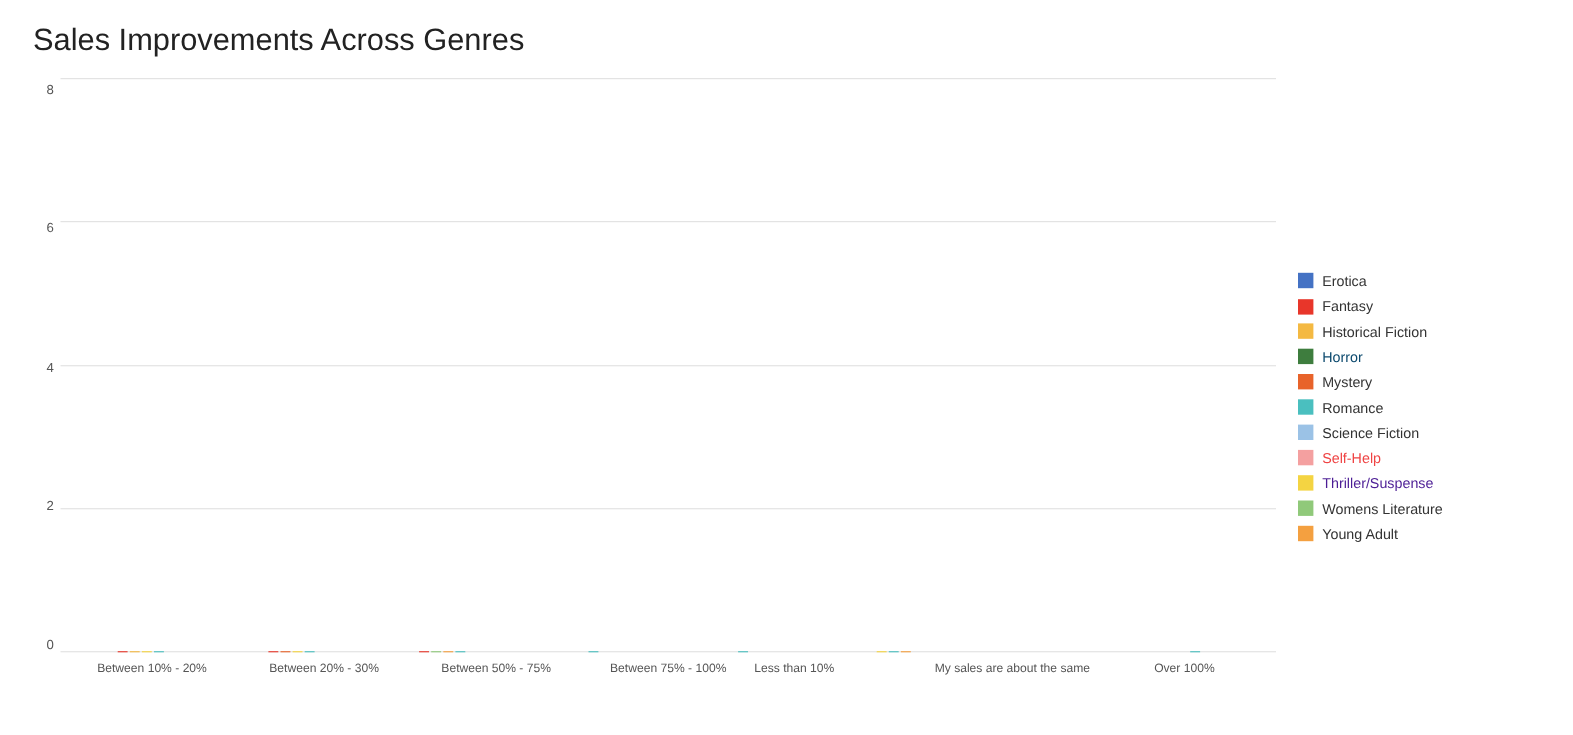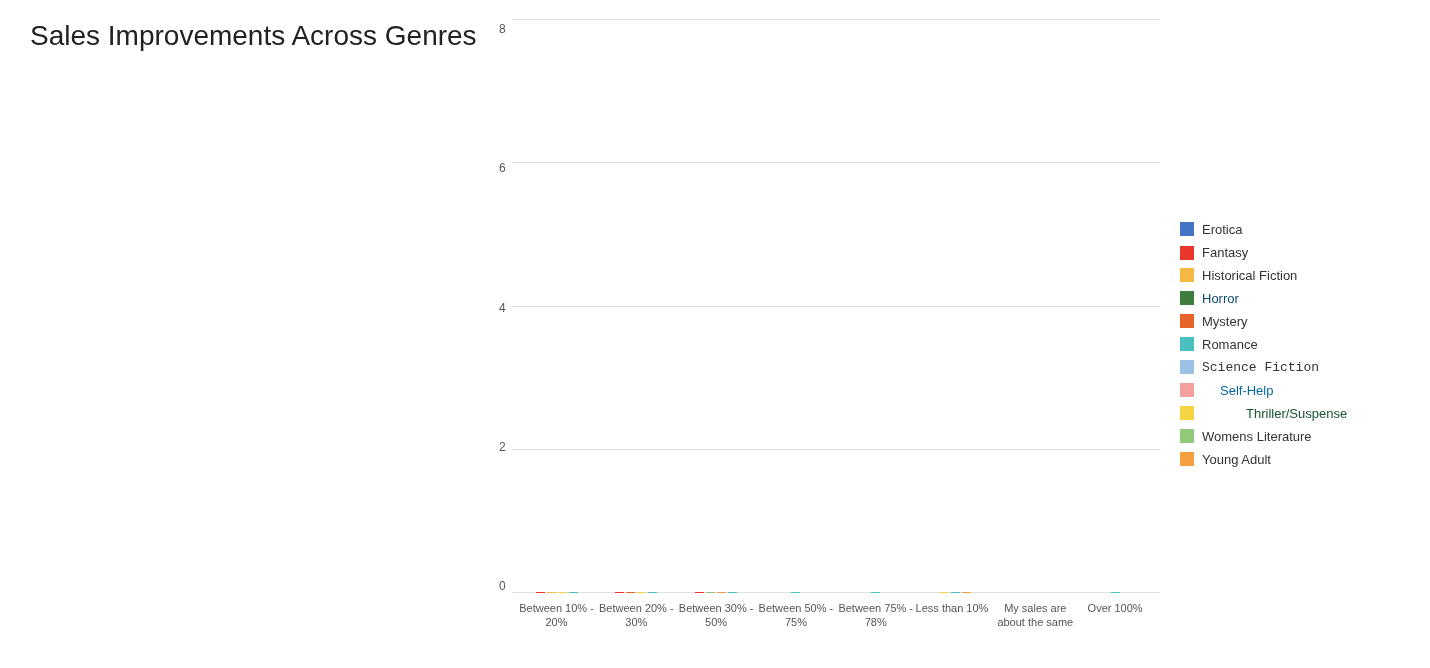"Sales Improvements Across Genres" .chart-container { flex-direction: none -> column }
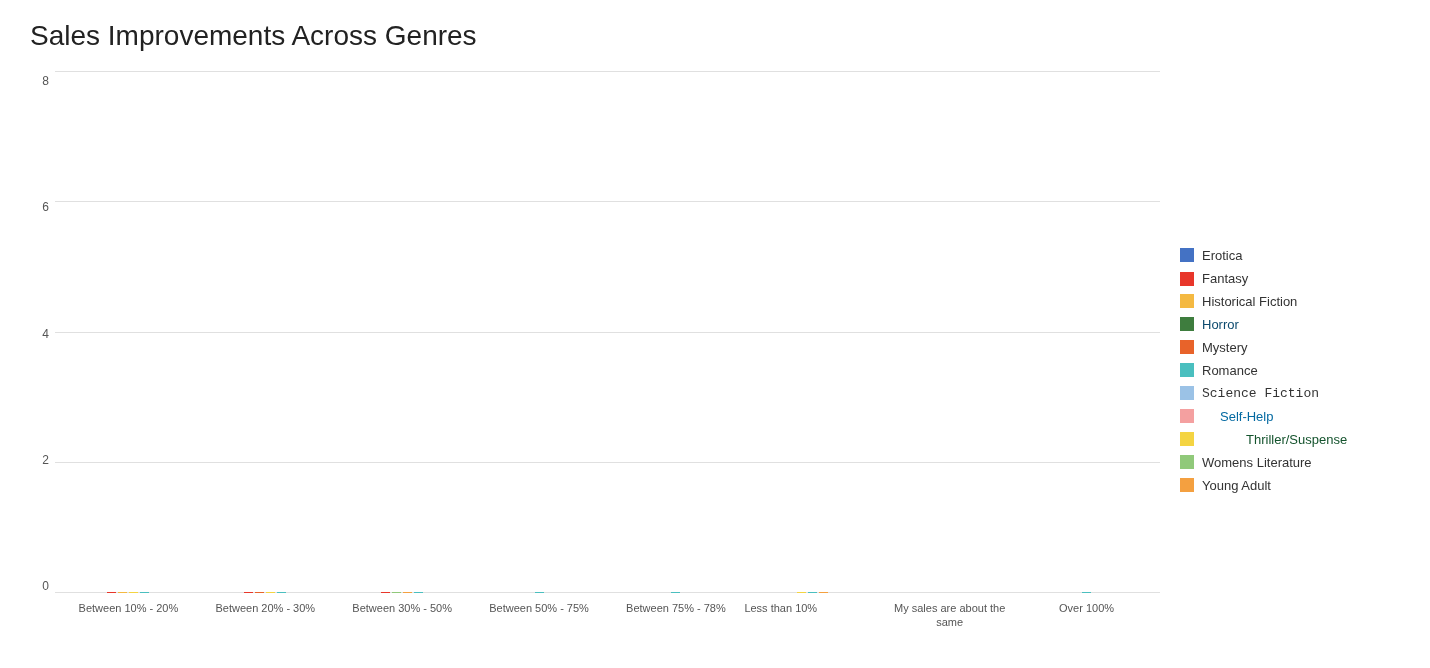"Science Fiction" span { font-family: Liberation Mono, monospace -> none }
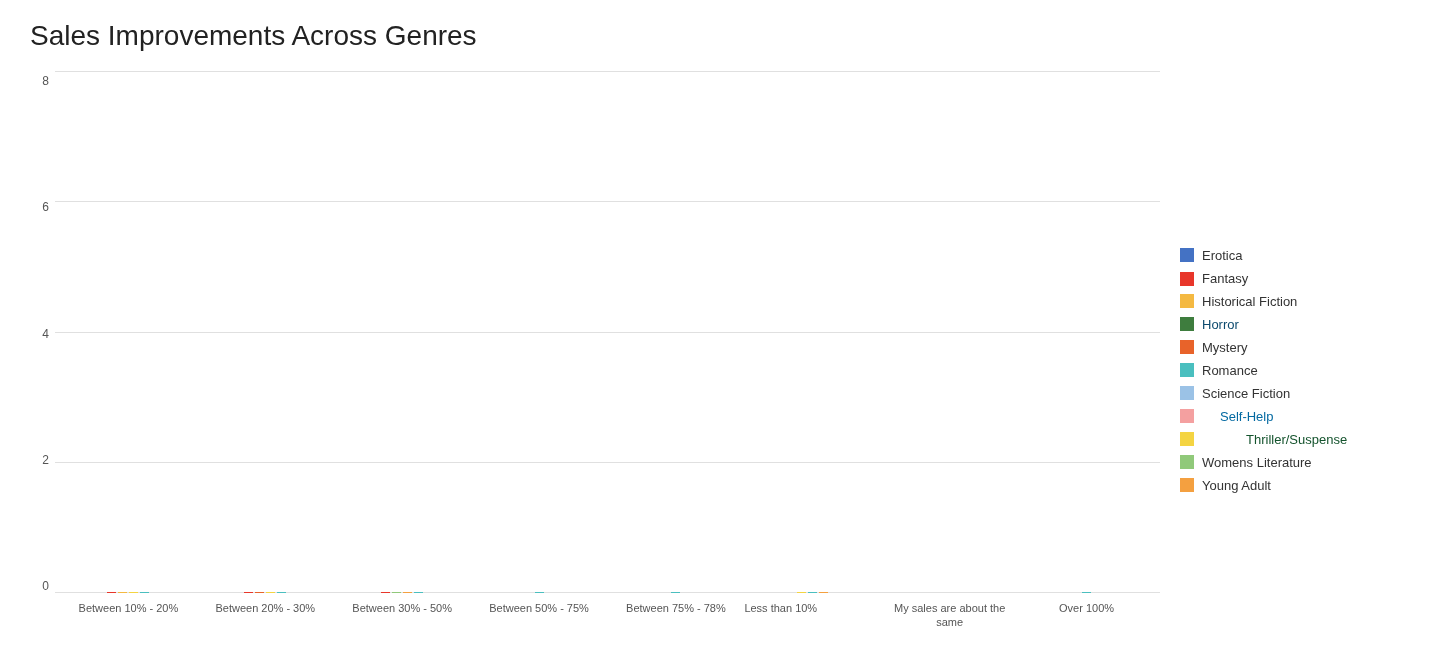"Self-Help" span { color: #0369a1 -> #ef4444; margin-left: 18px -> none }
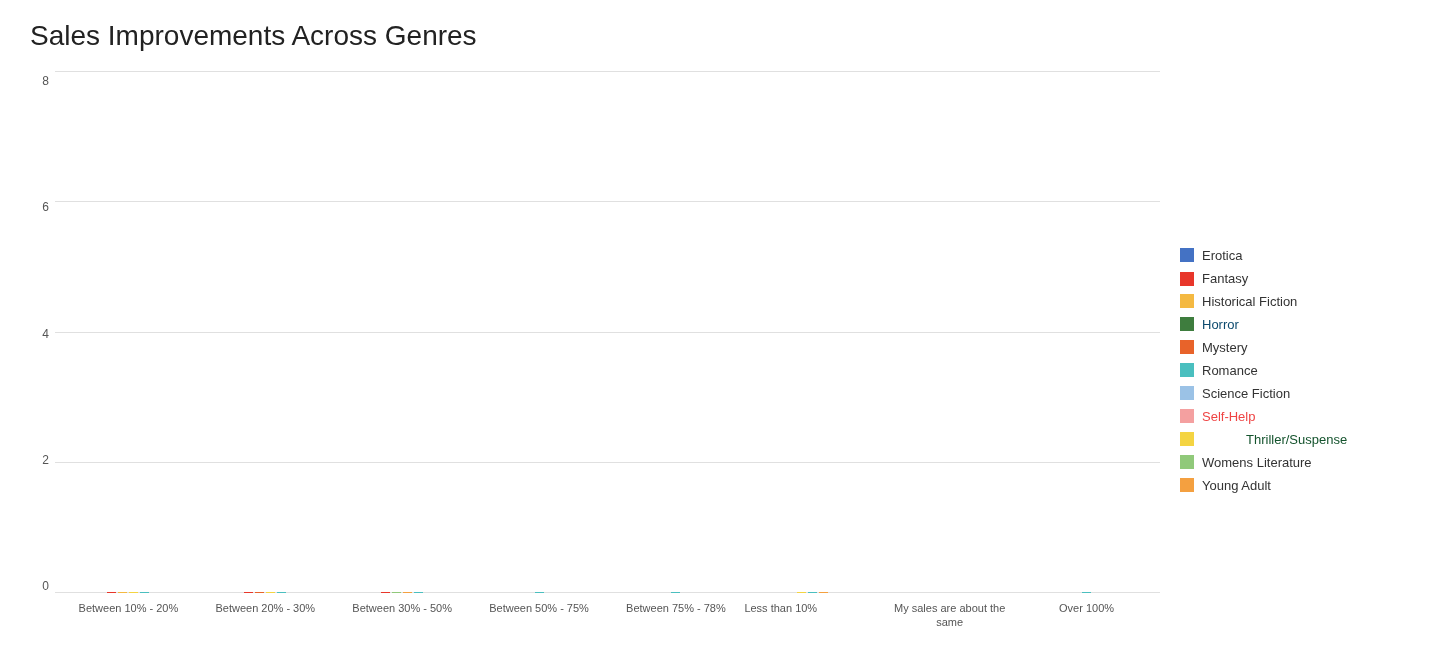"Thriller/Suspense" span { color: #14532d -> #4c1d95; margin-left: 44px -> none }
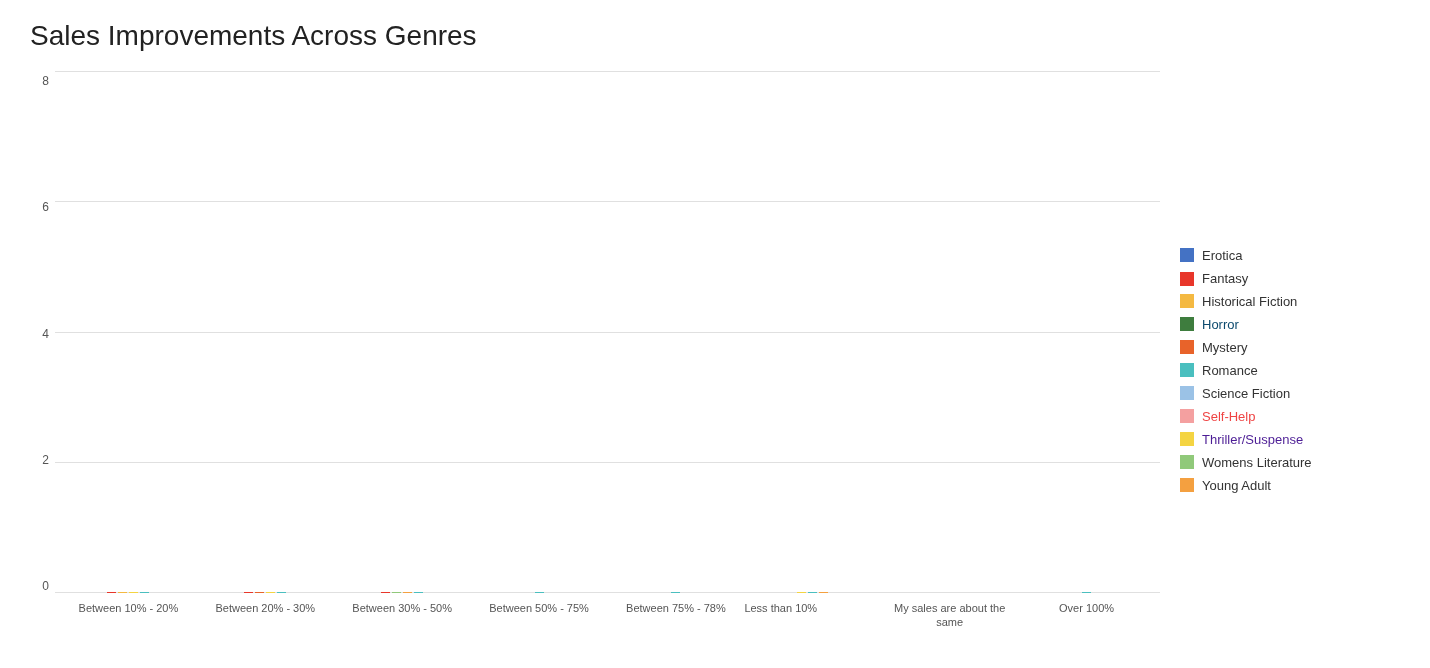"Between 30% - 50%" div { html: <div> <div>Between 30% - 50%</div> </div> -> none }
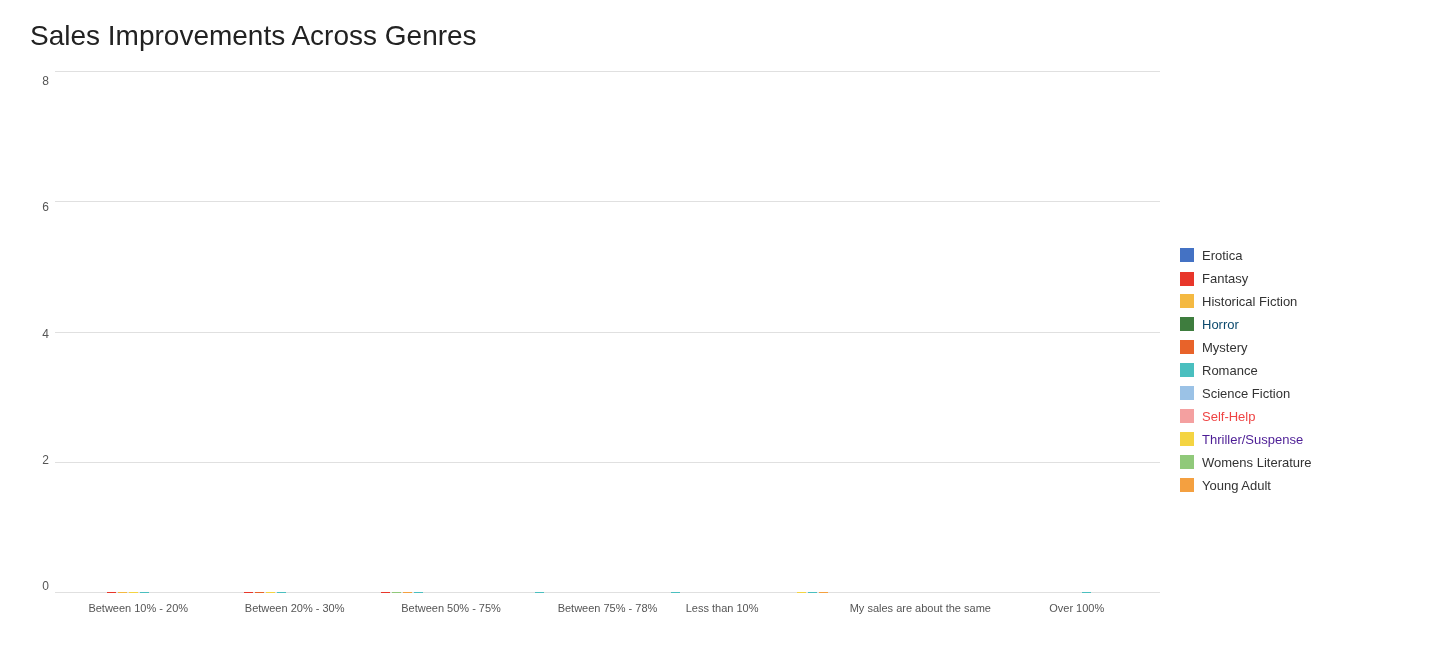"Between 75% - 78%" div { text: 78% -> 100% }
